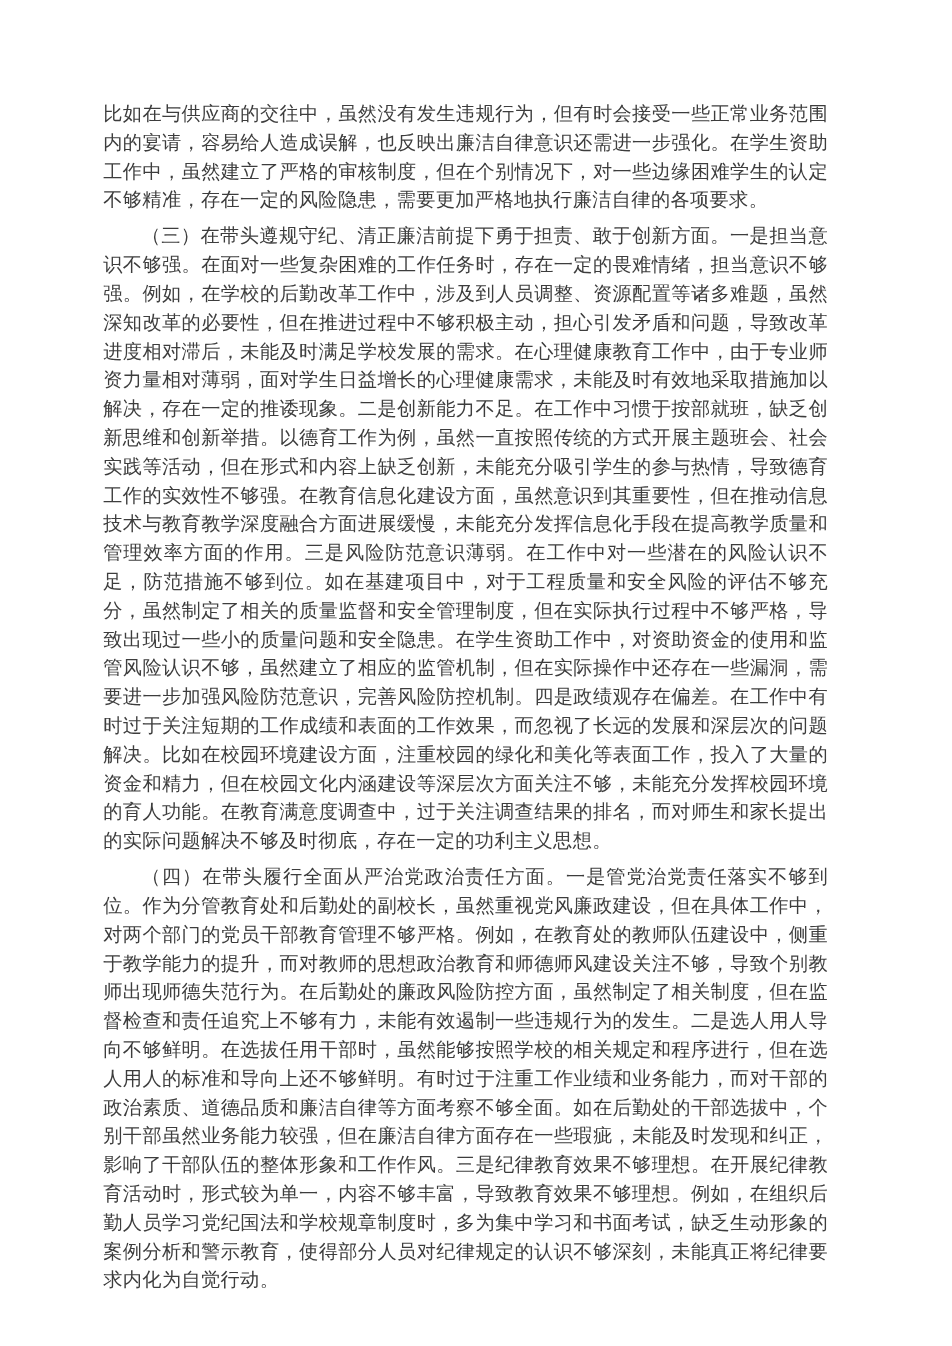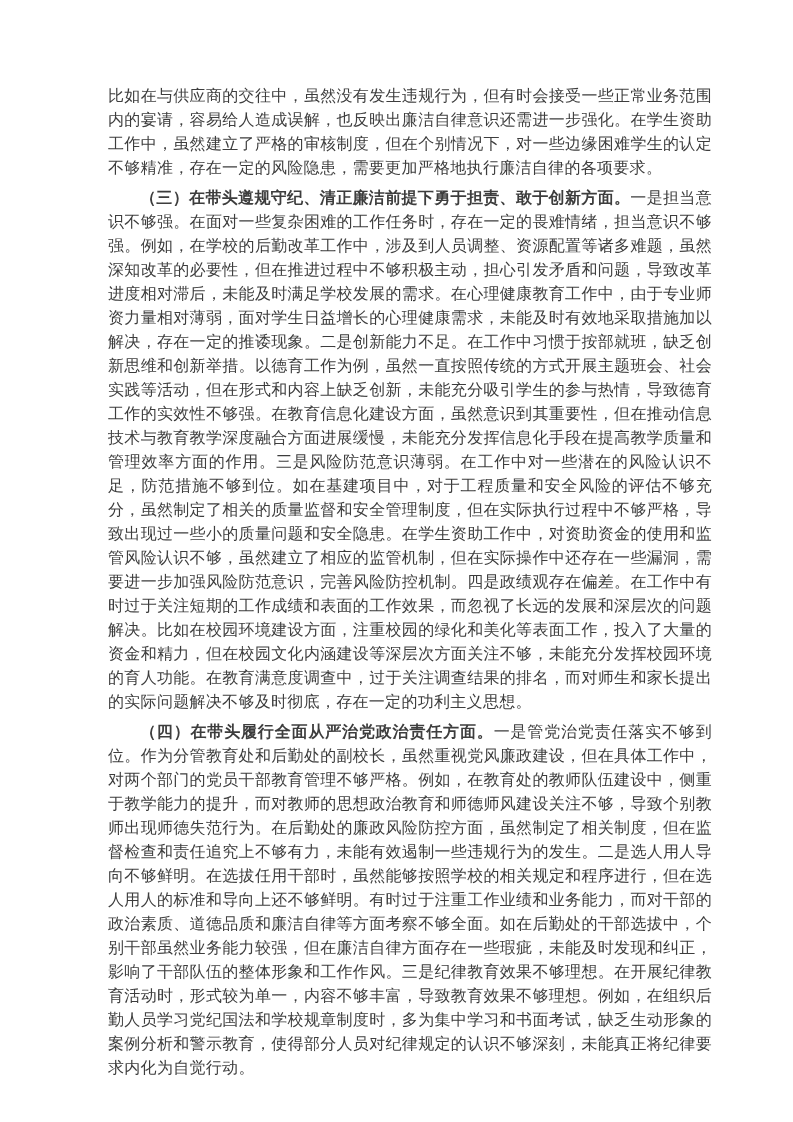"比如在与供应商的交往中，虽然没有发生违规行为，但有时会接受一些正常业务范围内的宴" .content { left: 108px -> 86px }
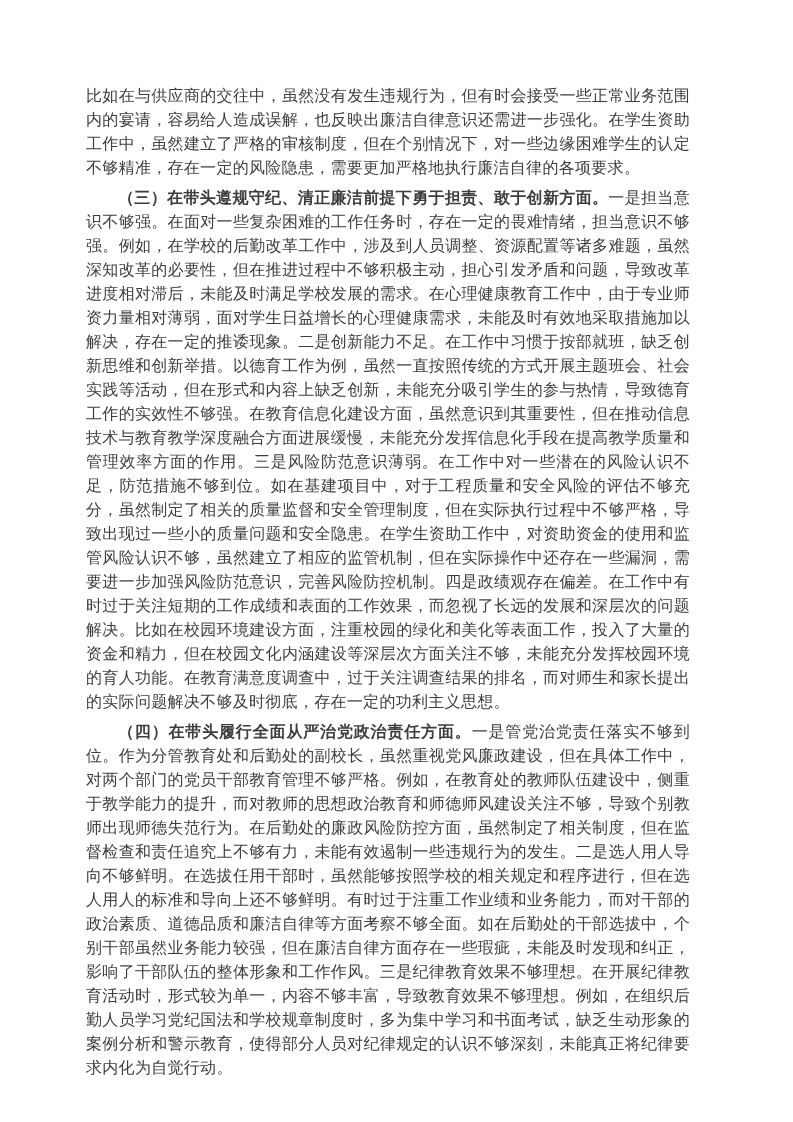"（三）在带头遵规守纪、清正廉洁前提下勇于担责、敢于创新方面。" .section-heading { font-weight: bold -> normal }
